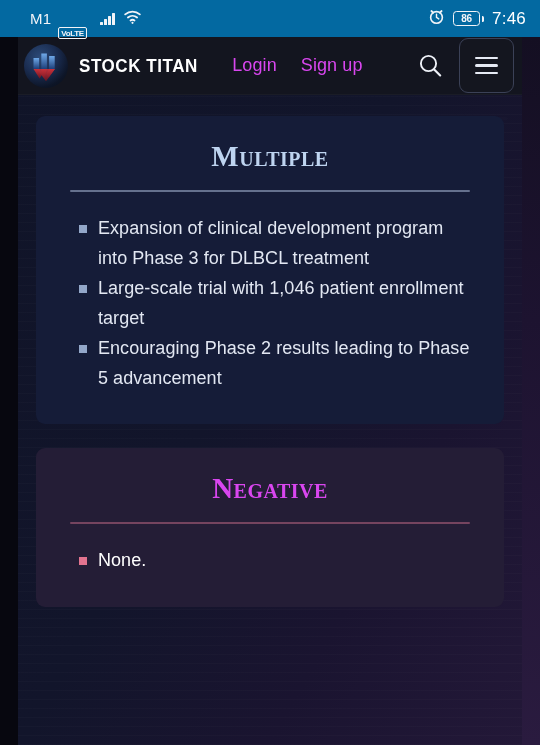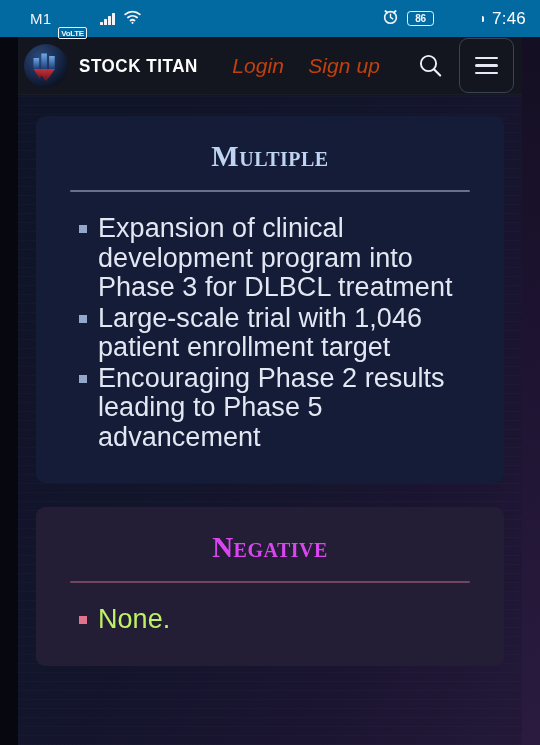"86" .batt { gap: 46px -> none }
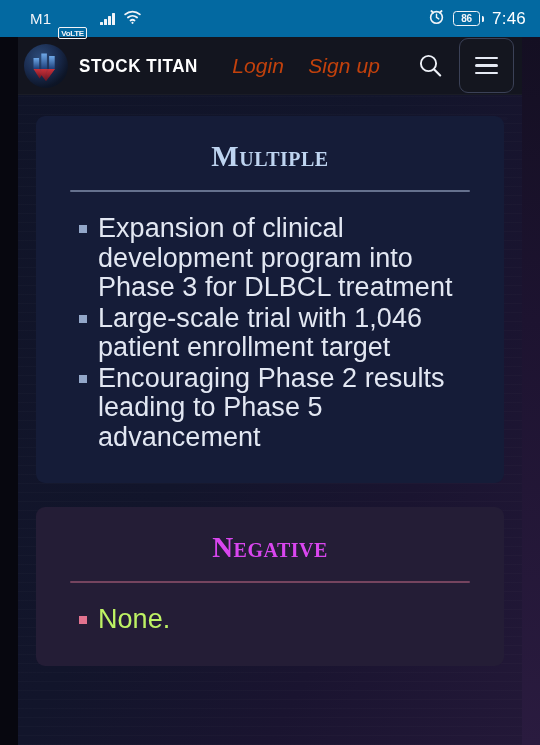"Login" .navlink { color: #c2410c -> #d946ef; font-size: 21px -> 18px; font-style: italic -> none }
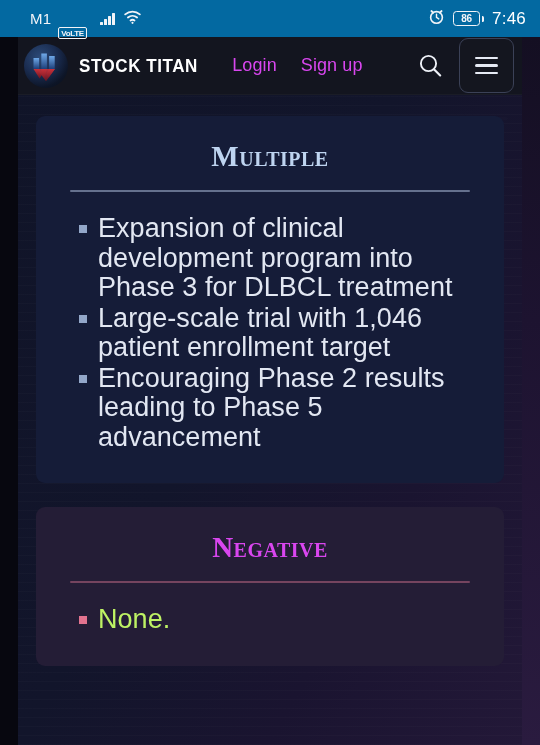"Expansion of clinical development" ul.bullets li { font-size: 27px -> 18px }
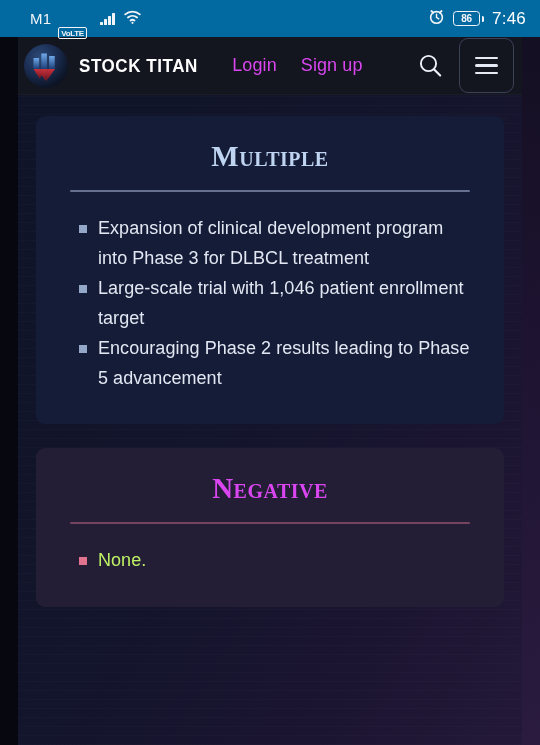"None." .card.negative ul.bullets li { color: #bef264 -> #ffffff }
